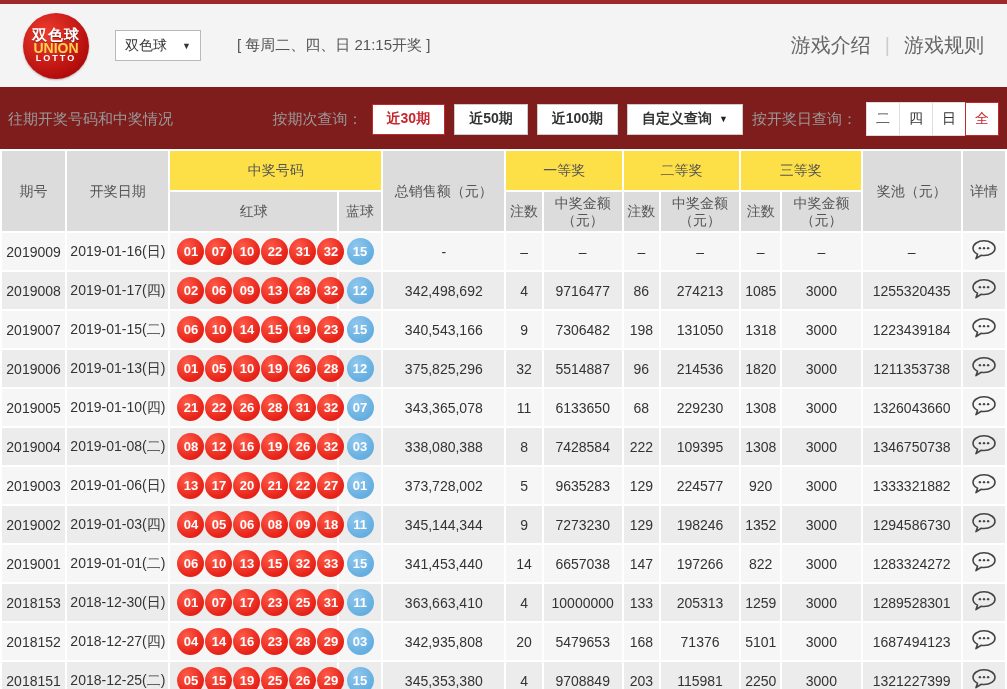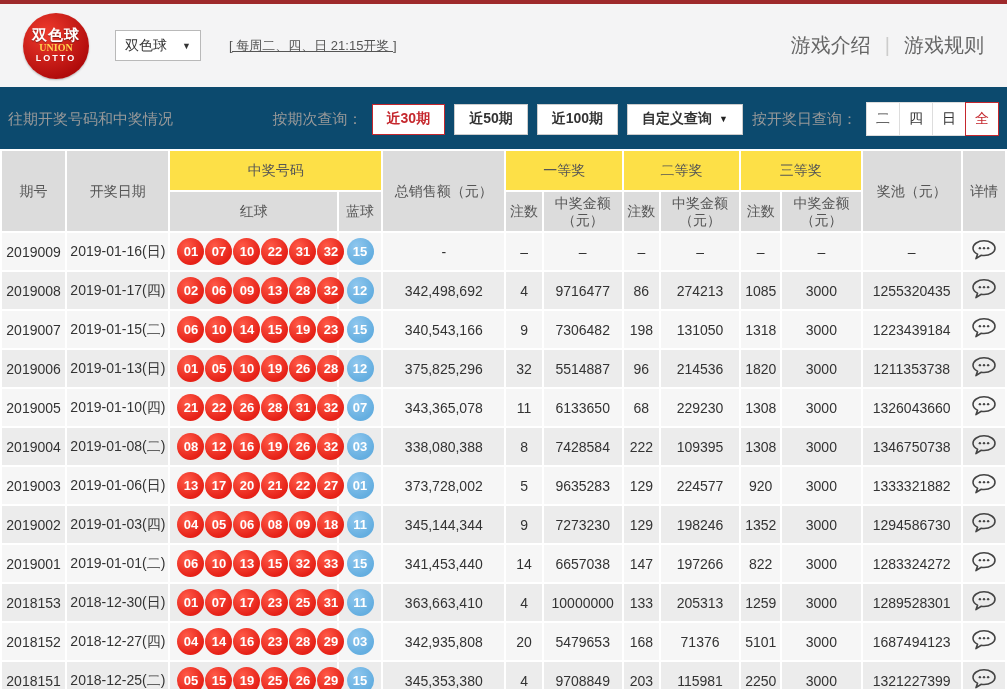"UNION" .logo .logo-en1 { font-family: Liberation Serif, serif -> none; font-size: 10px -> 14px }
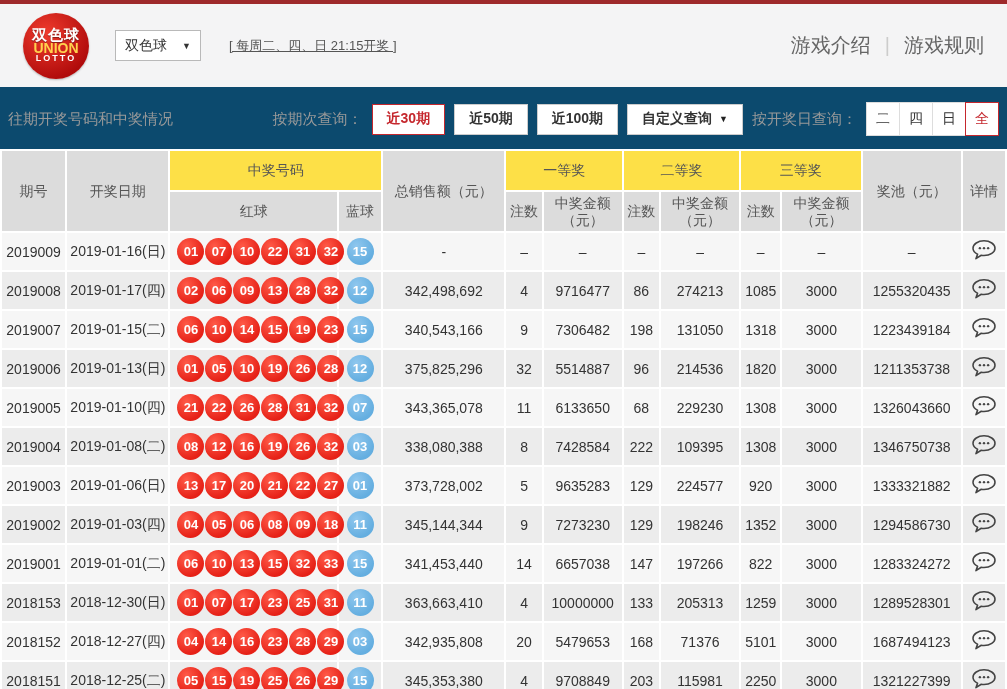"[ 每周二、四、日 21:15开奖 ]" .schedule { font-size: 13px -> 15px; margin-left: 28px -> 36px; text-decoration: underline -> none }
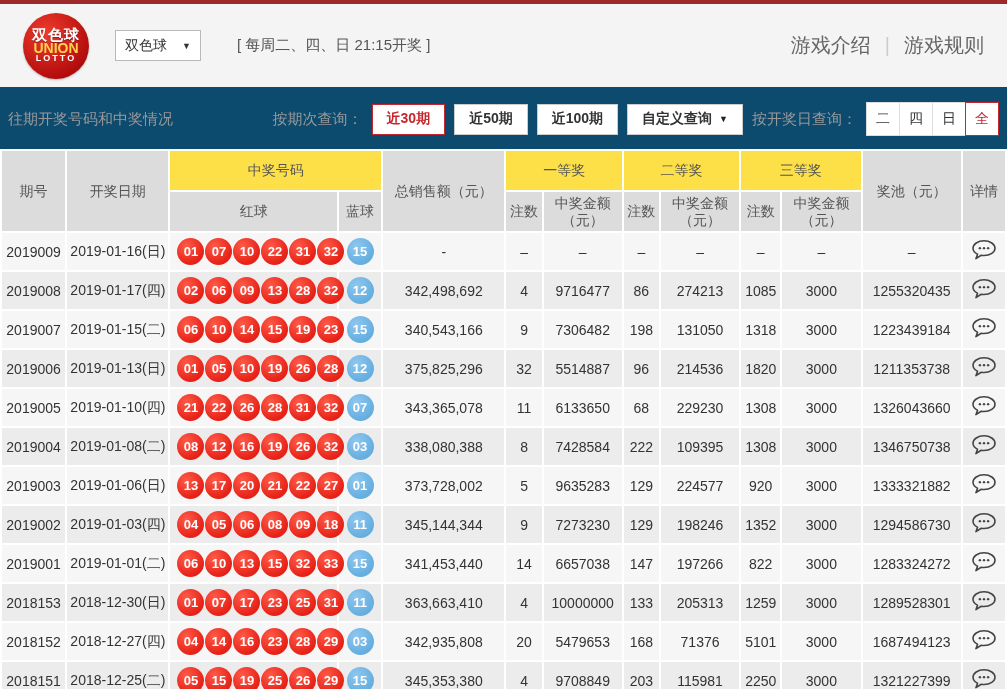"往期开奖号码和中奖情况" .filter-bar { background: #0c4a6e -> #7f1d1d }
